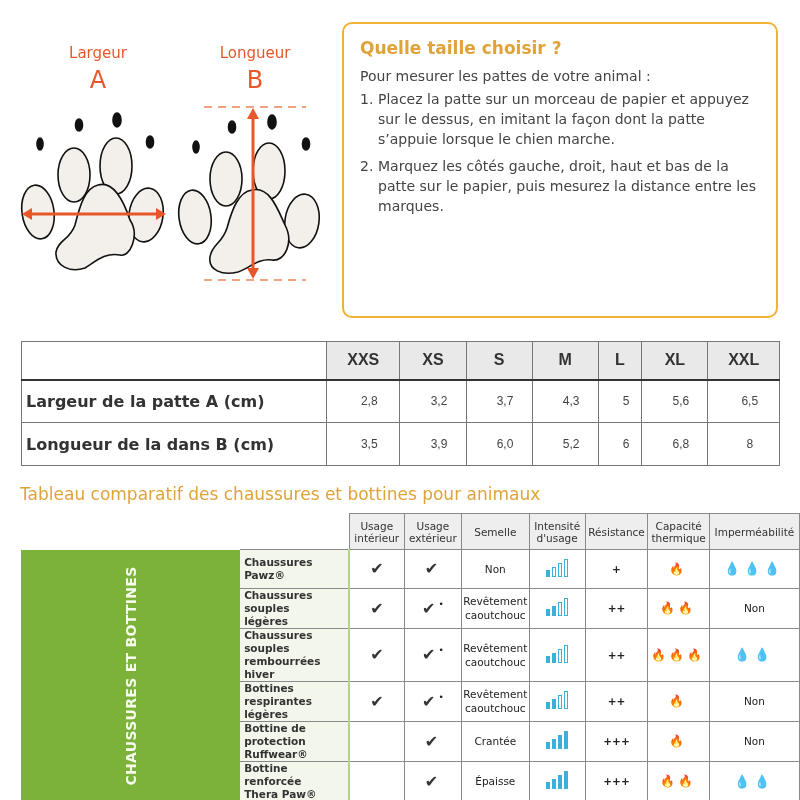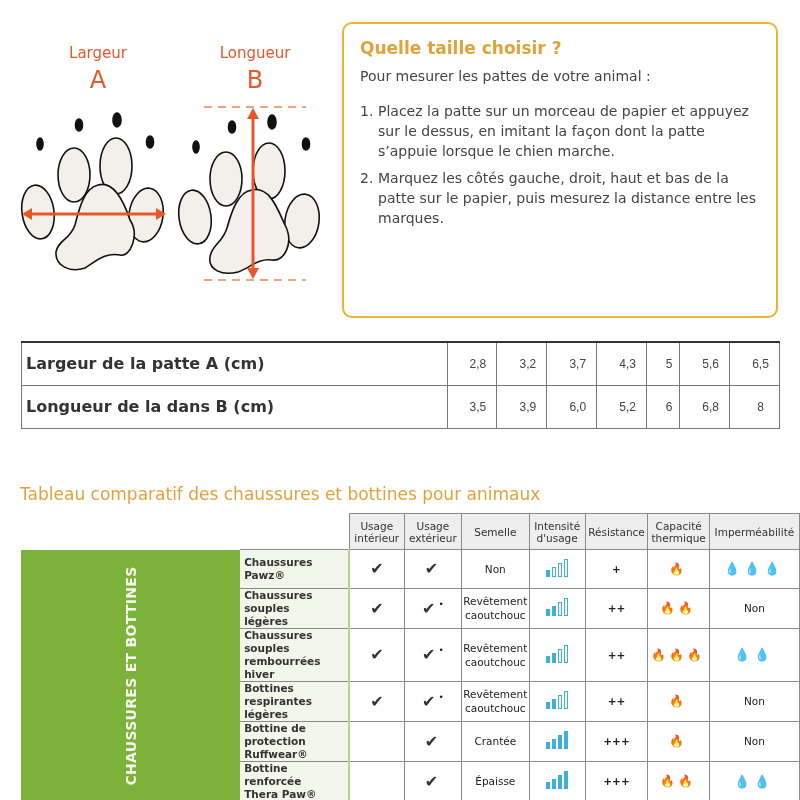"Pour mesurer les pattes de" .info-intro { margin-bottom: 15px -> 3px }
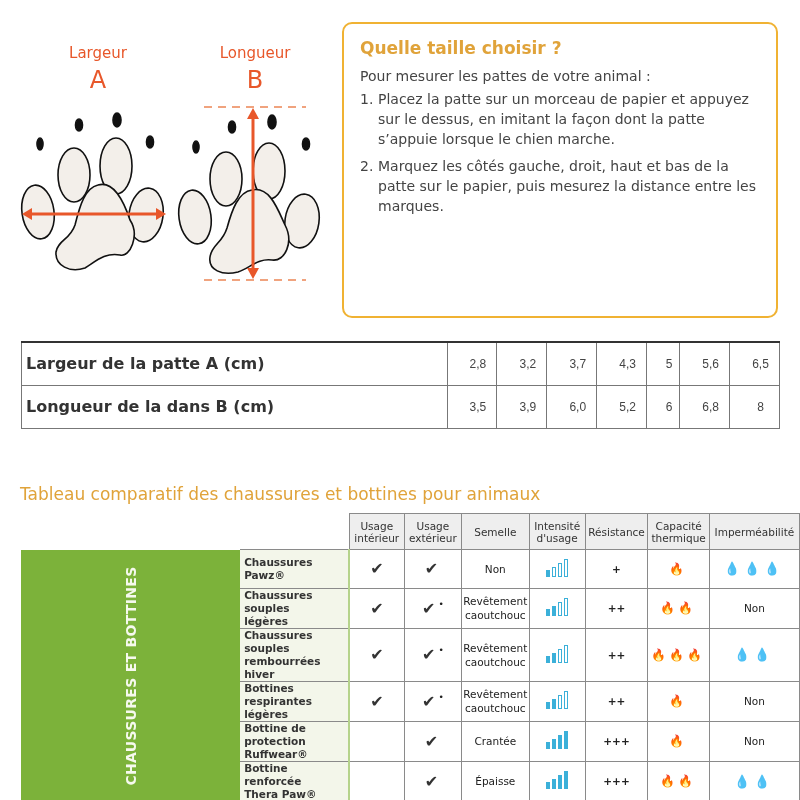"XXS" tr.h { html: none -> <tr> <th></th> <th>XXS</th> <th>XS</th> <th>S</th> <th>M</th> <th>L</th> <th>XL</th> <th>XXL</th> </tr> }
